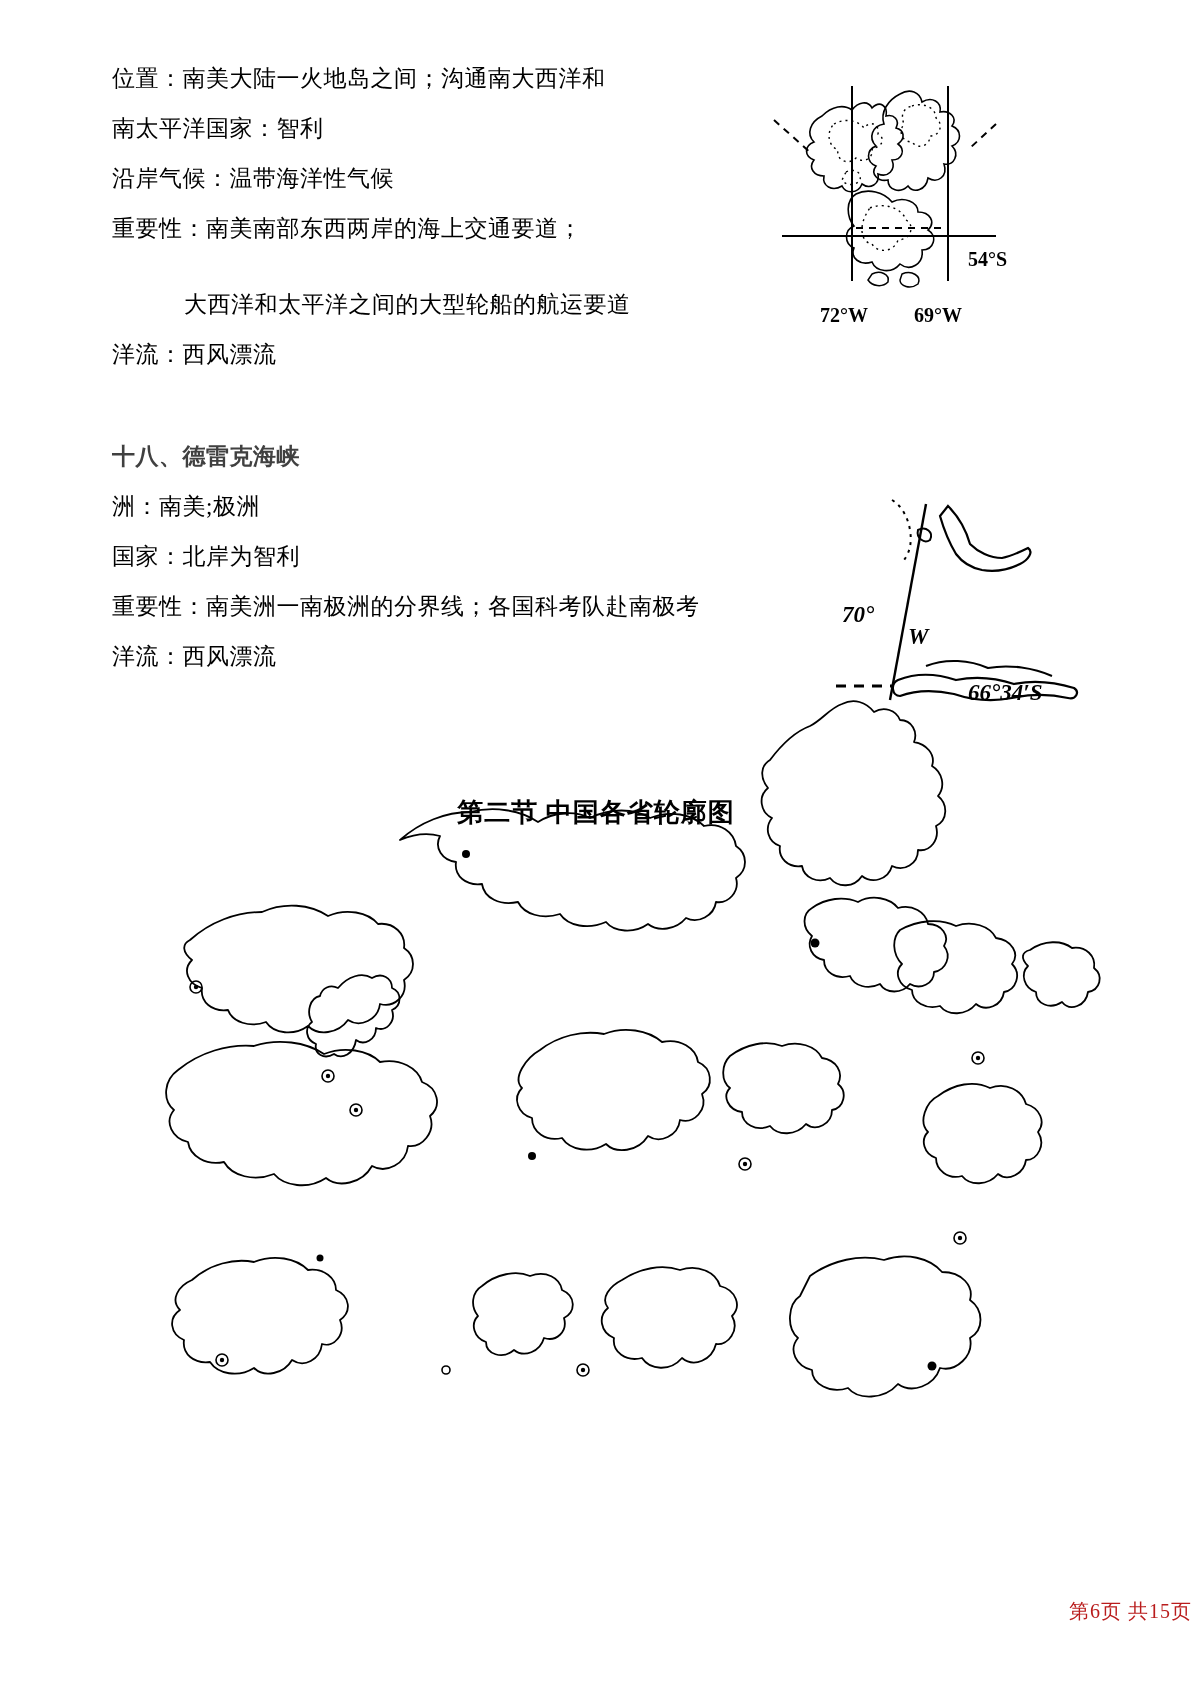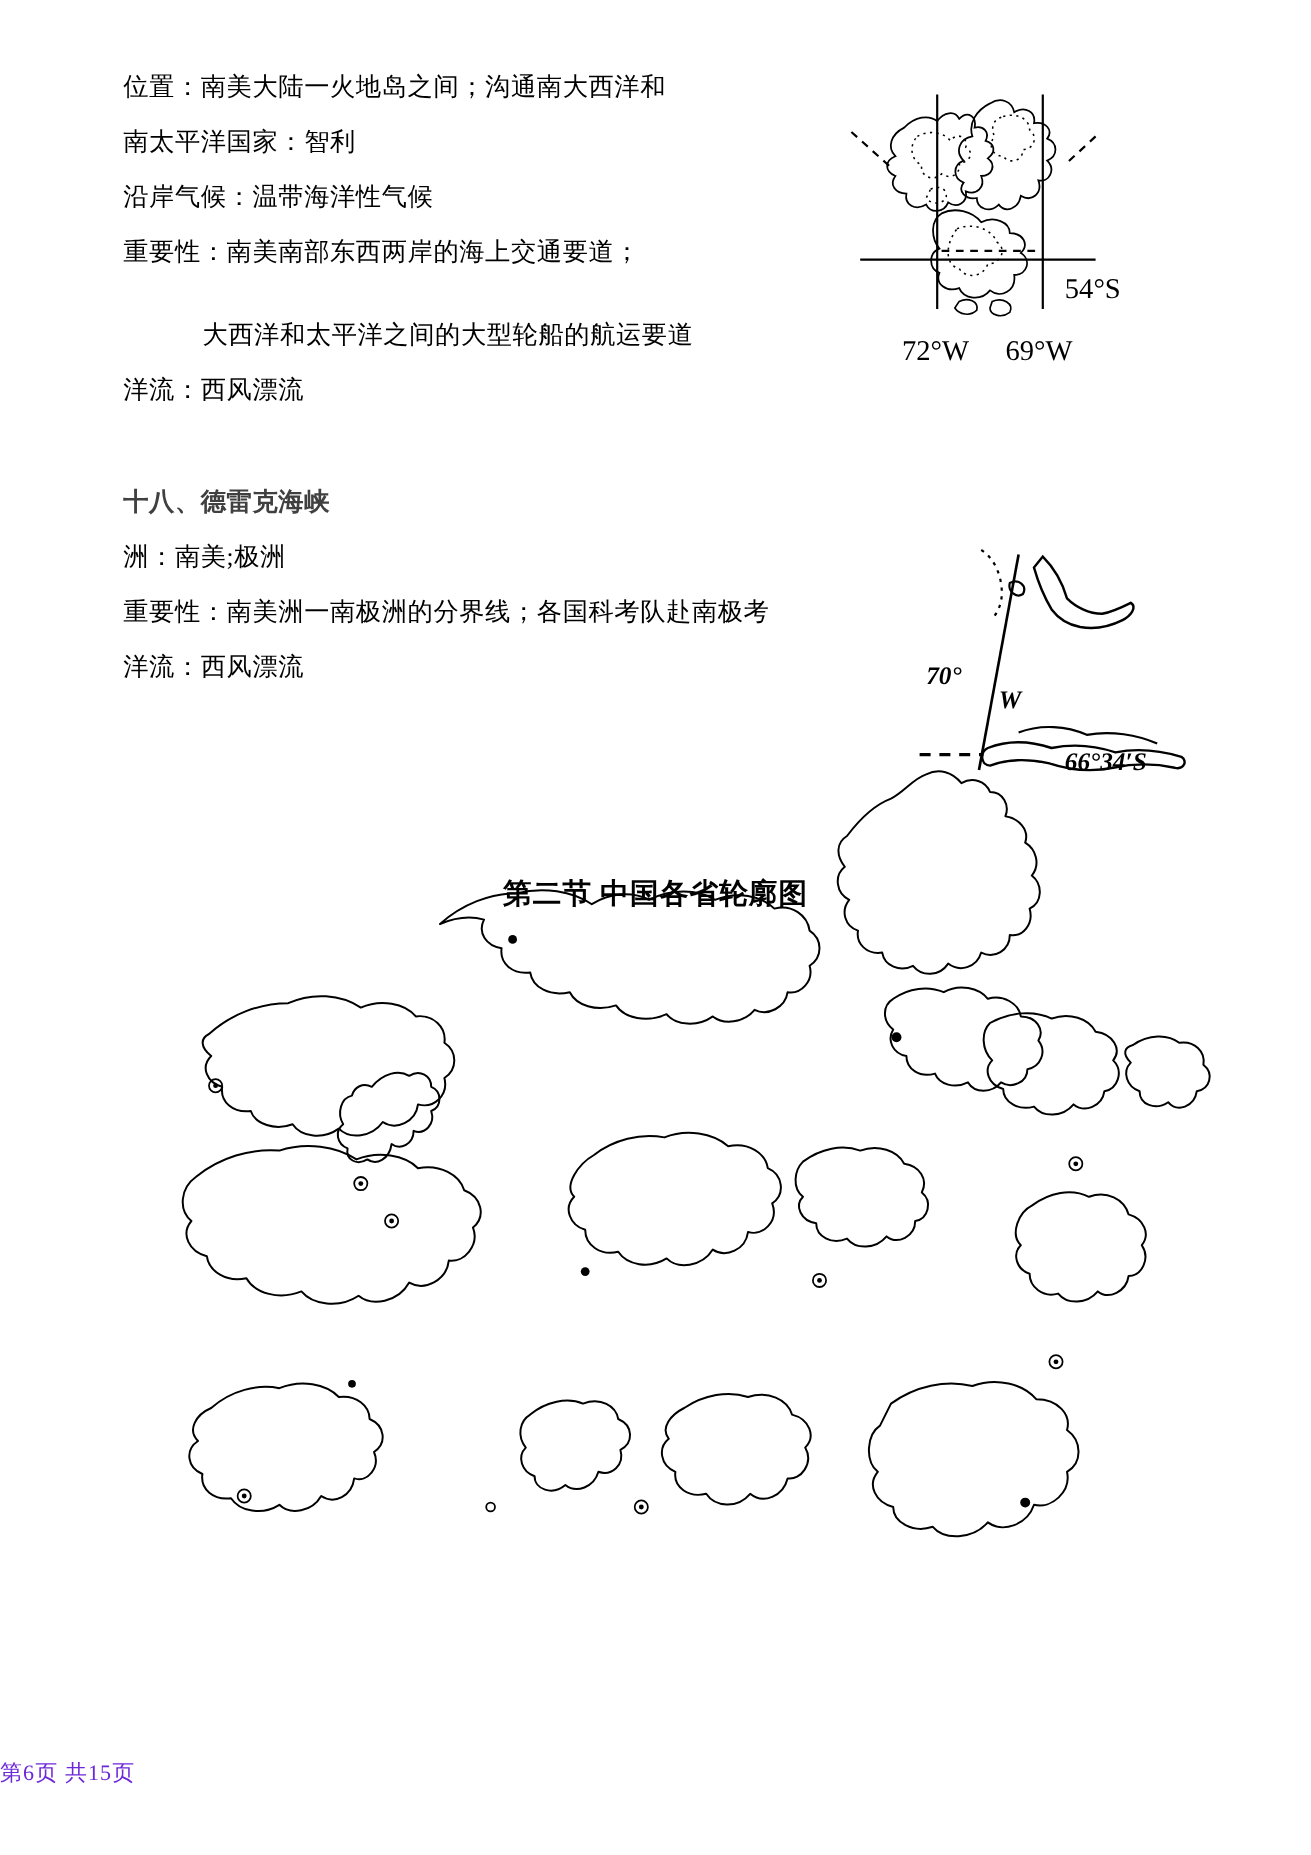"54°S" .fig1 .lbl { font-size: 26px -> 20px; font-weight: normal -> bold }
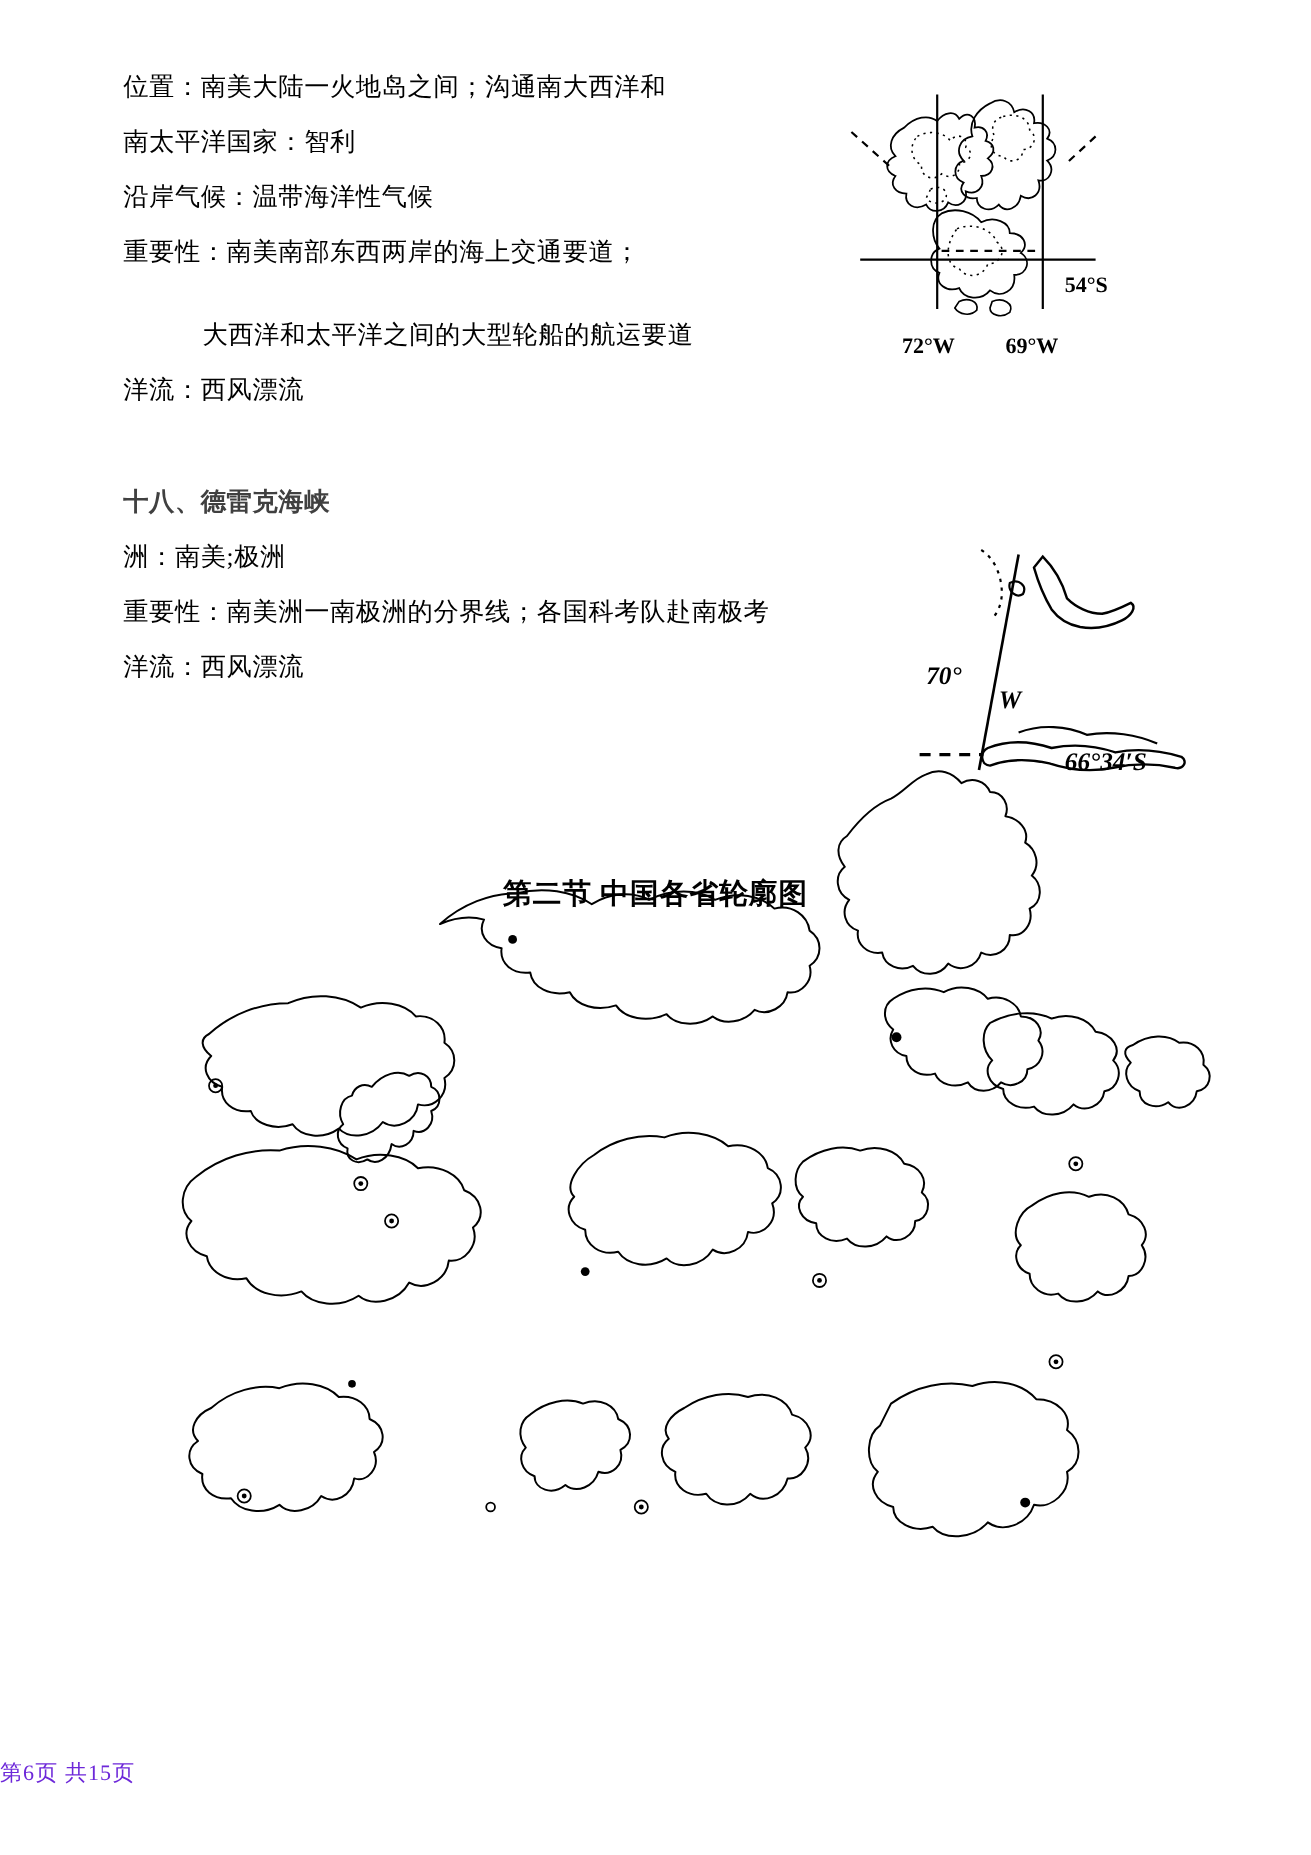"国家：北岸为智利" div.line { html: none -> <div>国家：北岸为智利</div> }
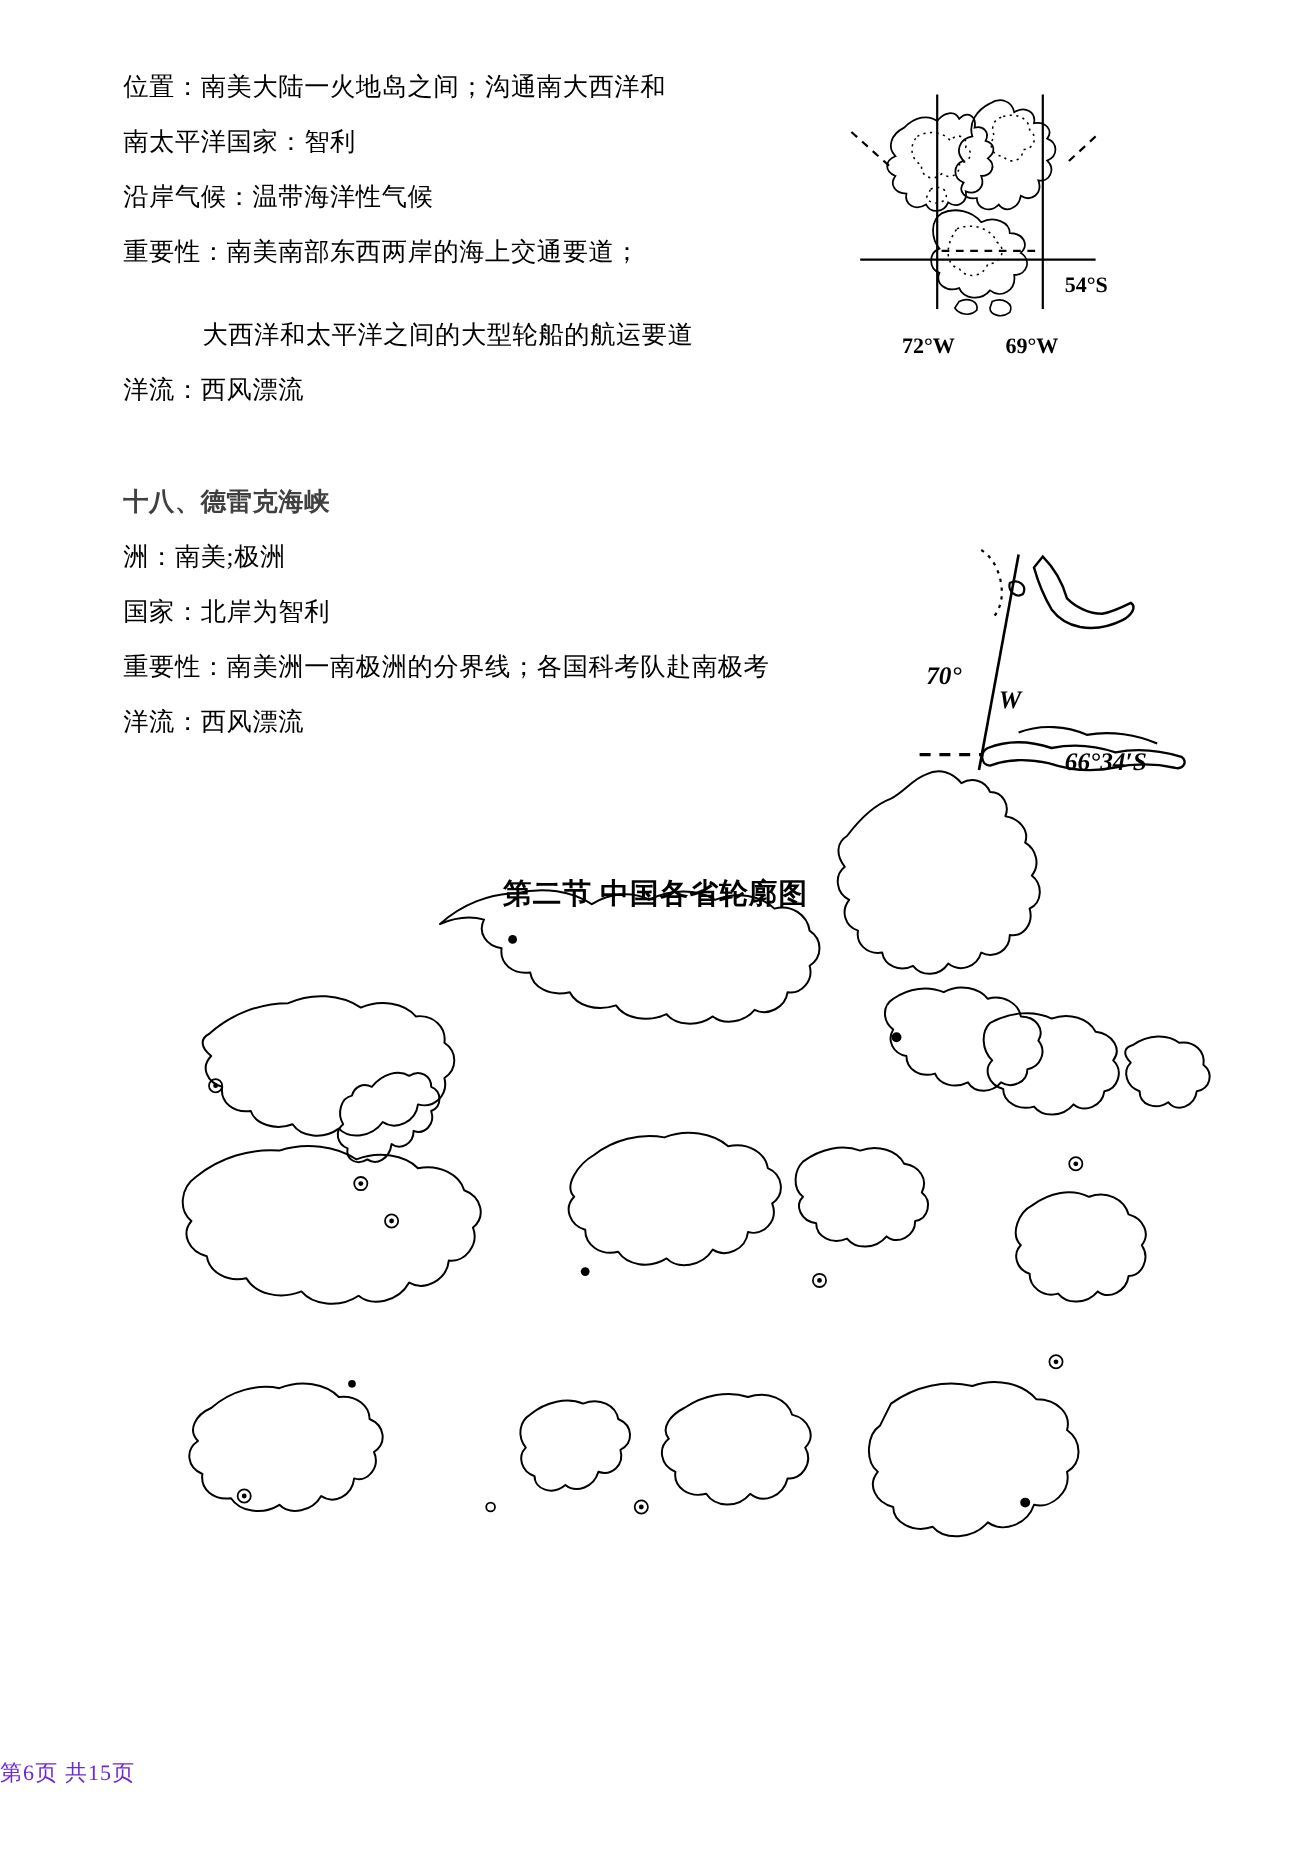"第6页 共15页" .footer { color: #6d28d9 -> #b91c1c; text-align: left -> right }
